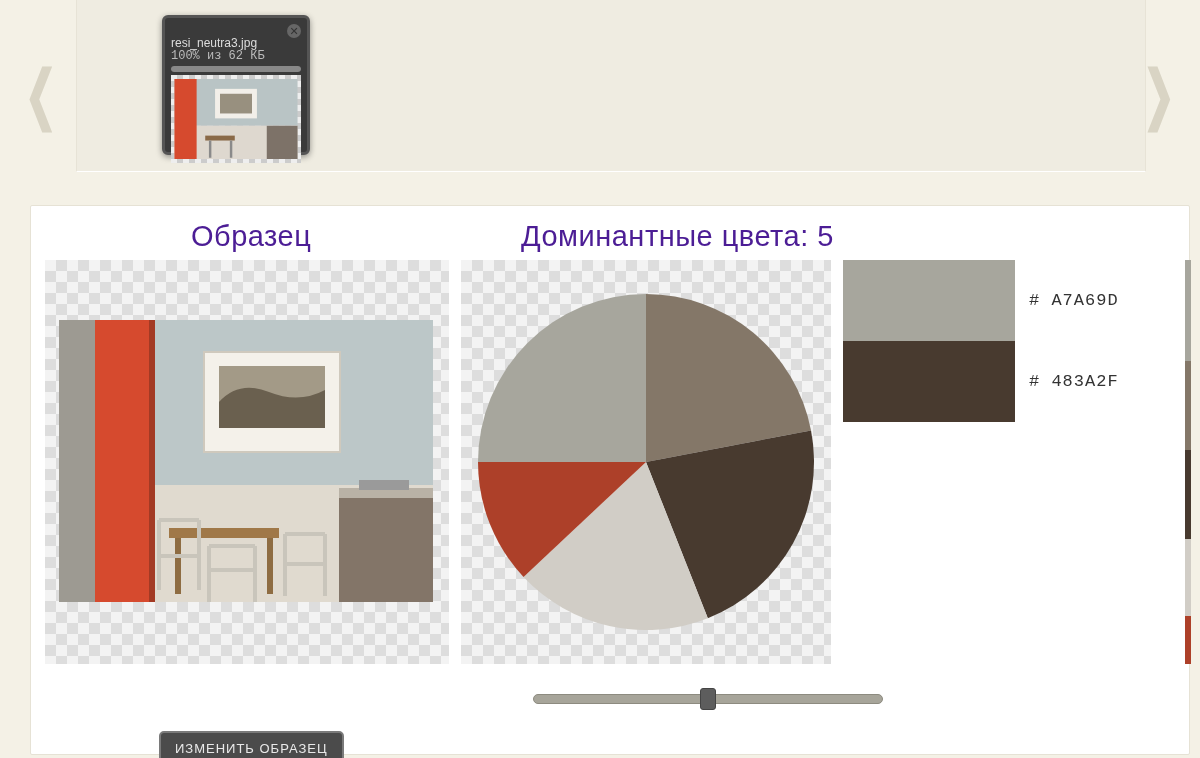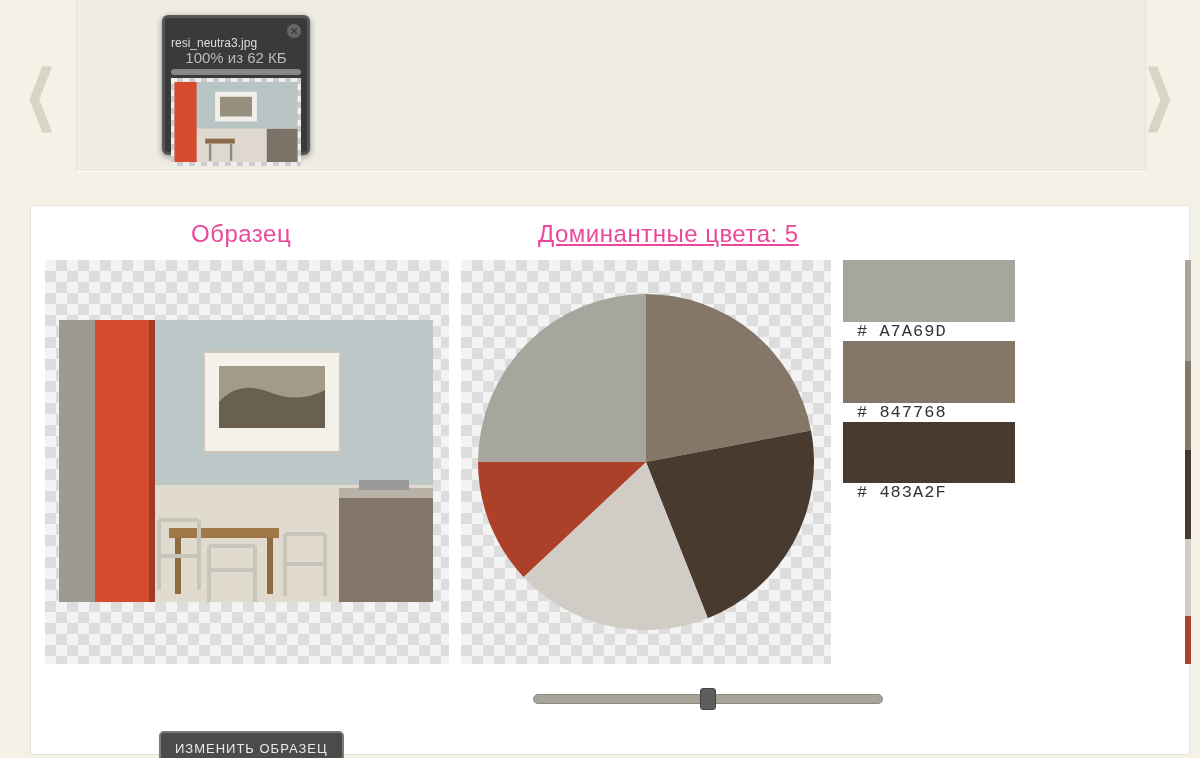"100% из 62 КБ" .upload-card .progress-text { font-family: none -> Liberation Mono, monospace; font-size: 15px -> 12px; text-align: center -> none }
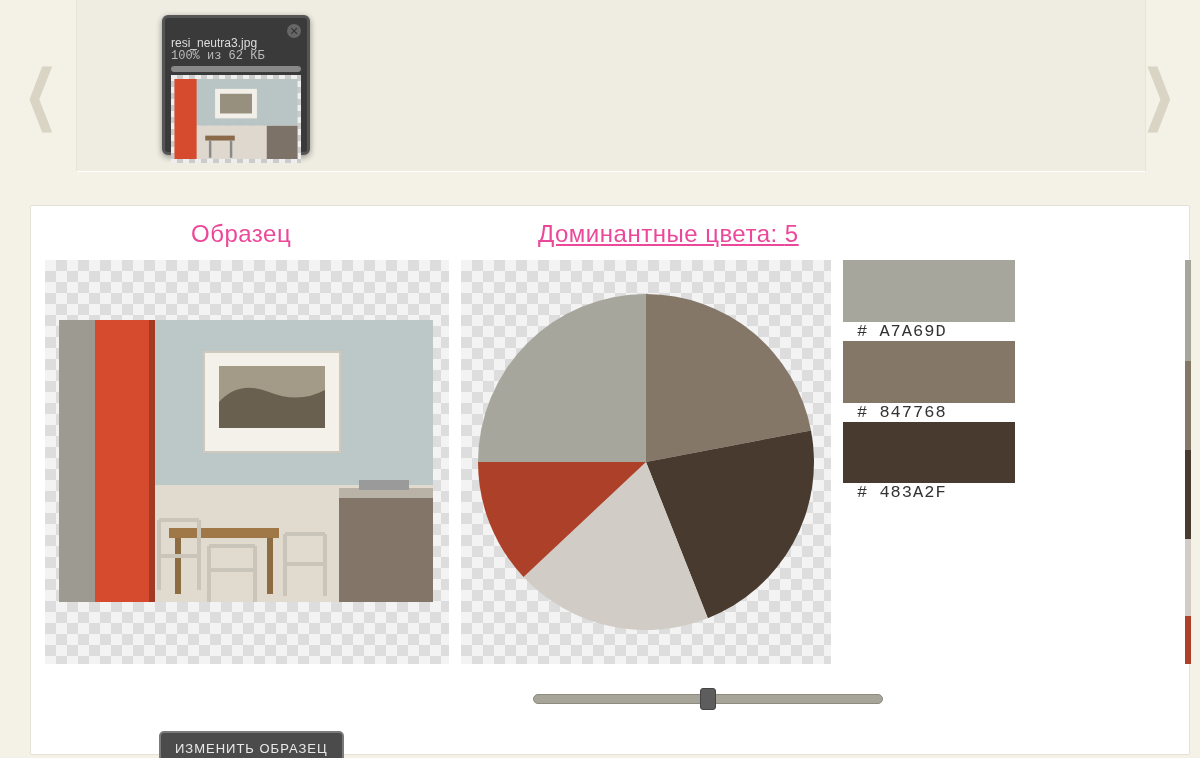"Образец" .panel h2 { color: #ec4899 -> #4c1d95; font-size: 24px -> 29px }
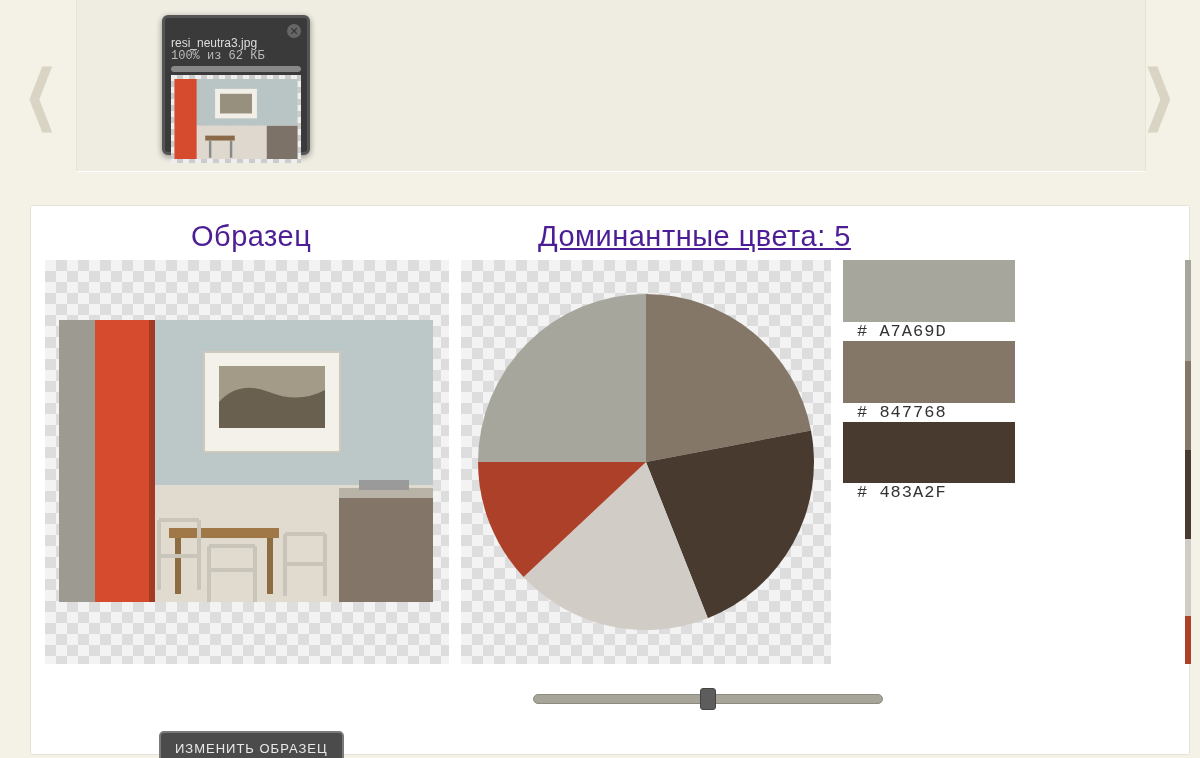"Доминантные цвета: 5" .h-dominant { left: 507px -> 490px; text-decoration: underline -> none }
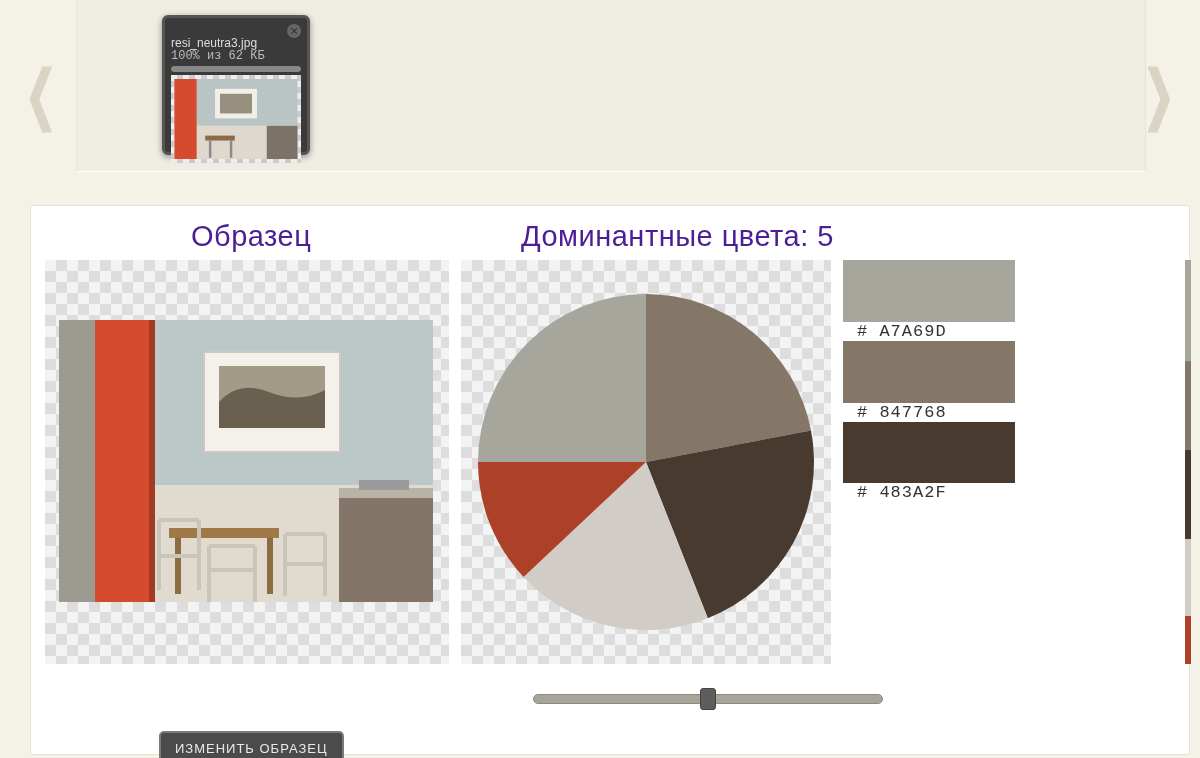"# A7A69D" .swatch-row { align-items: flex-start -> center; flex-direction: column -> none }
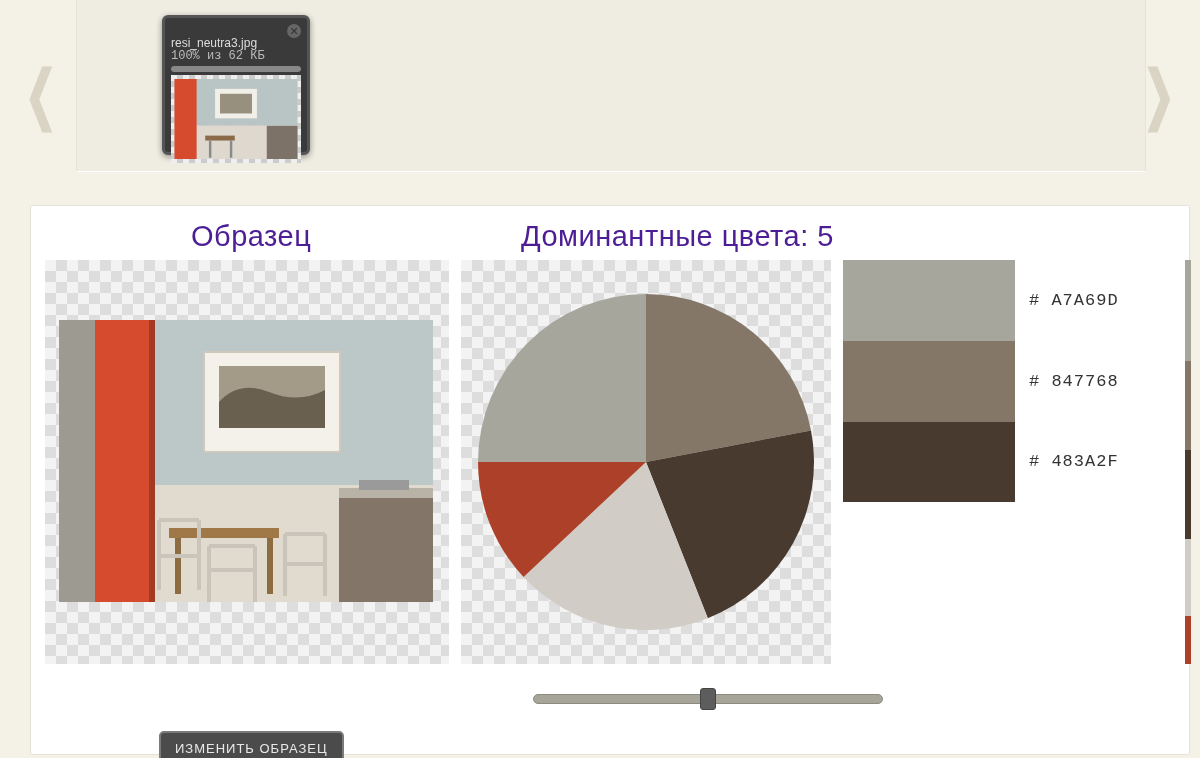"# 847768" div.swatch-row { html: <div> <div></div> <div># 847768</div> </div> -> none }
